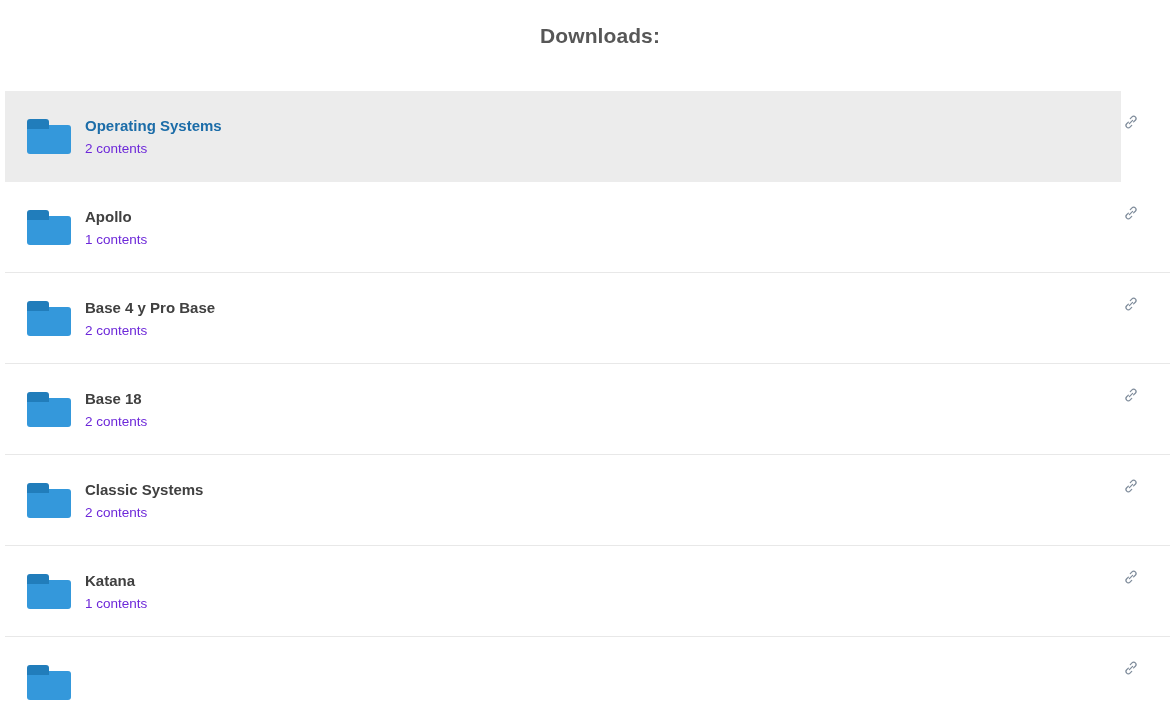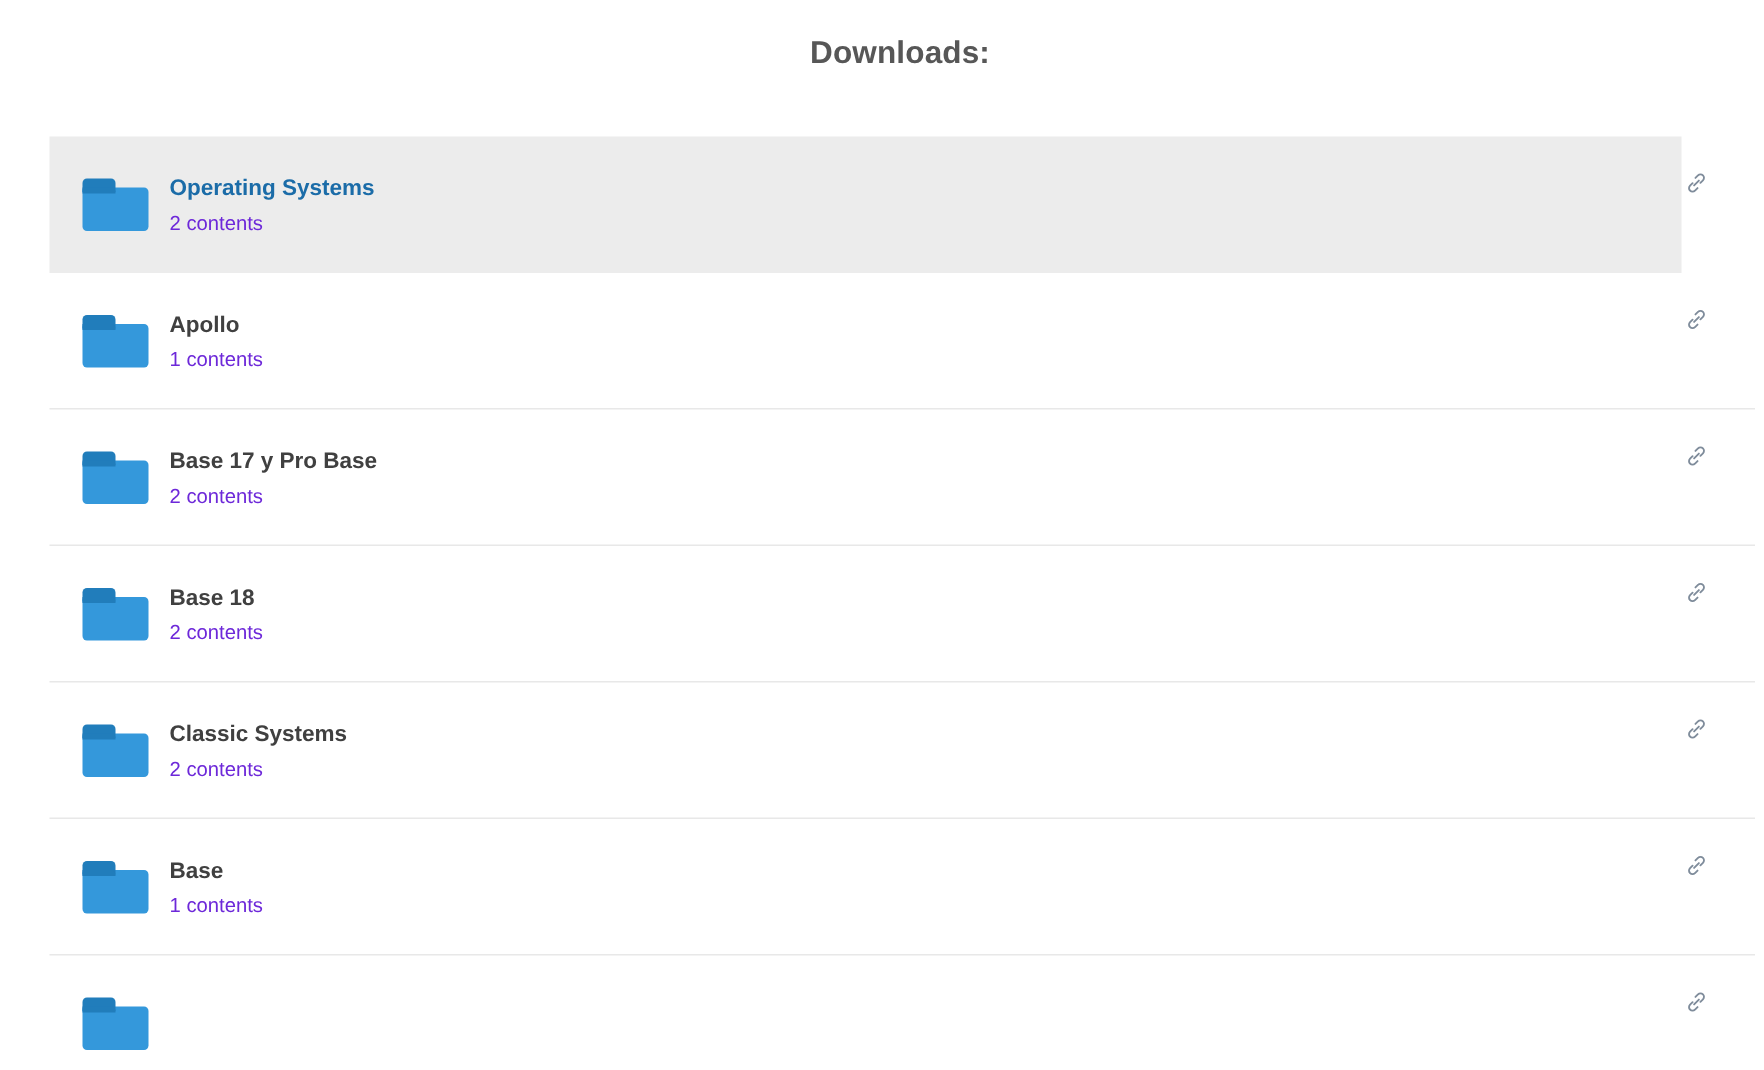"Operating Systems" .folder-row { margin-left: 28px -> none }
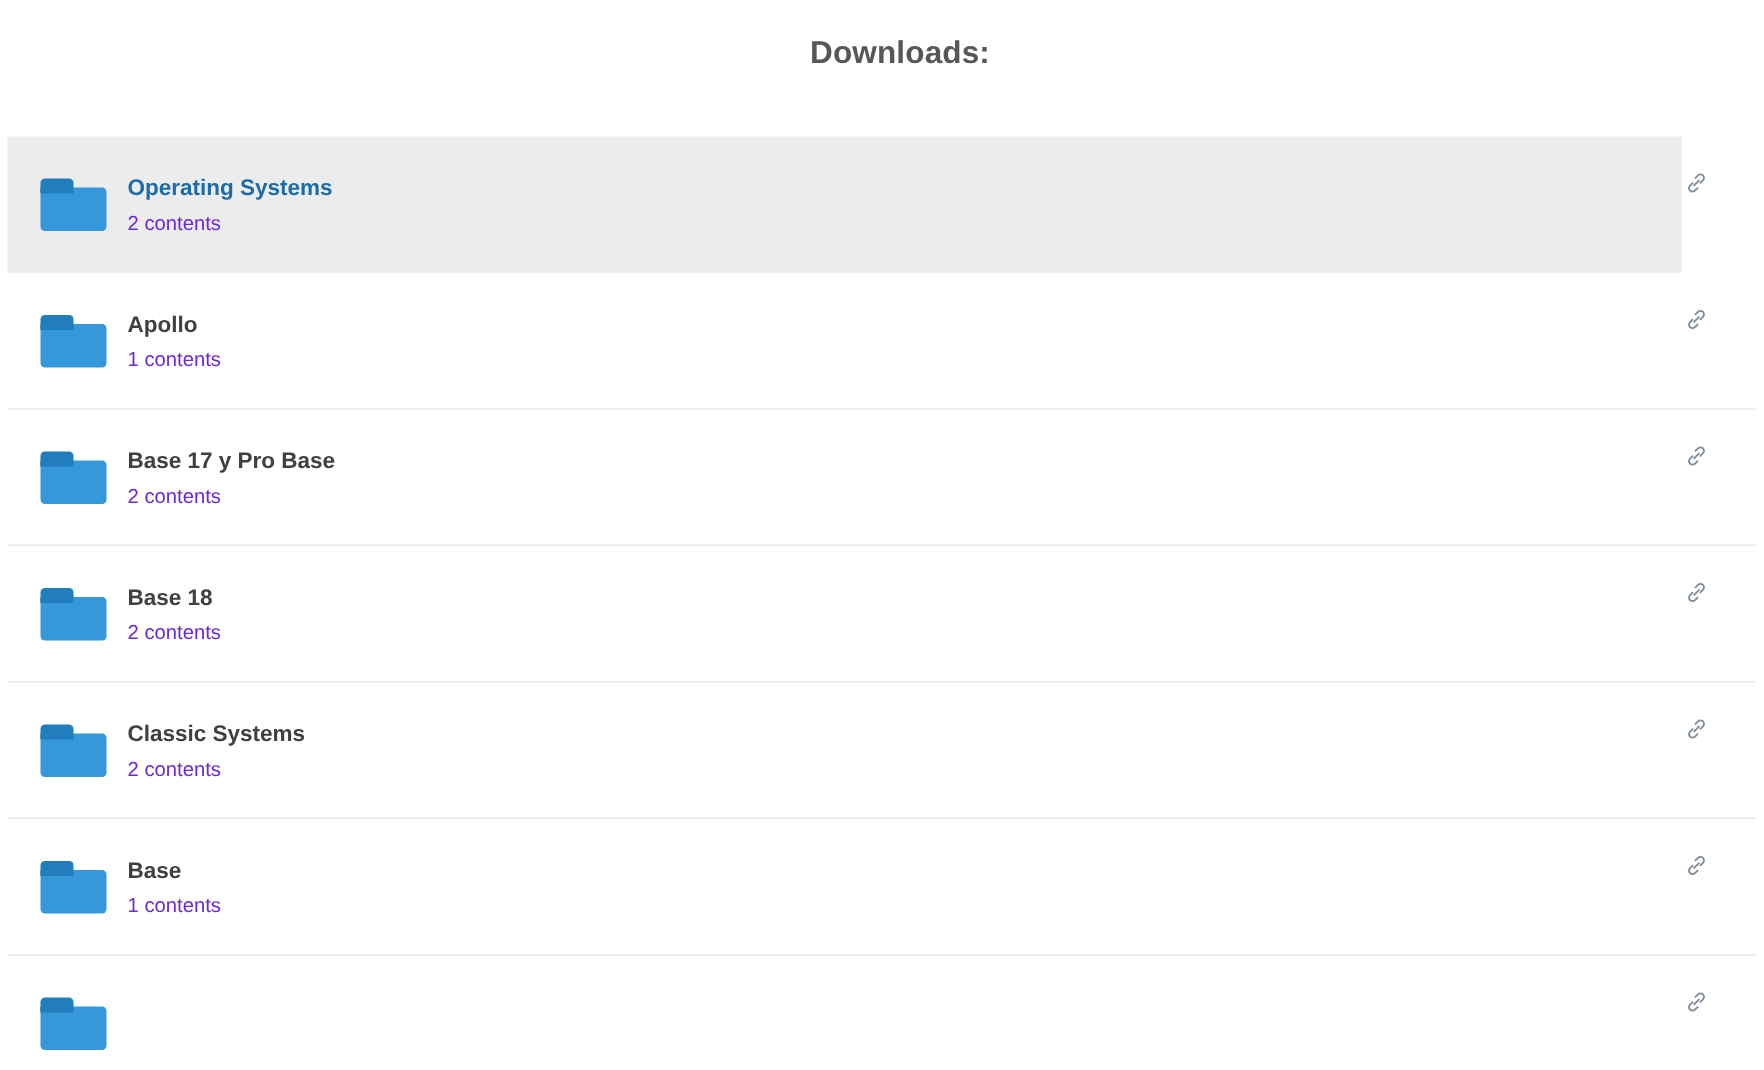"Base 17 y Pro Base" span.folder-name { text: 17 -> 4 }
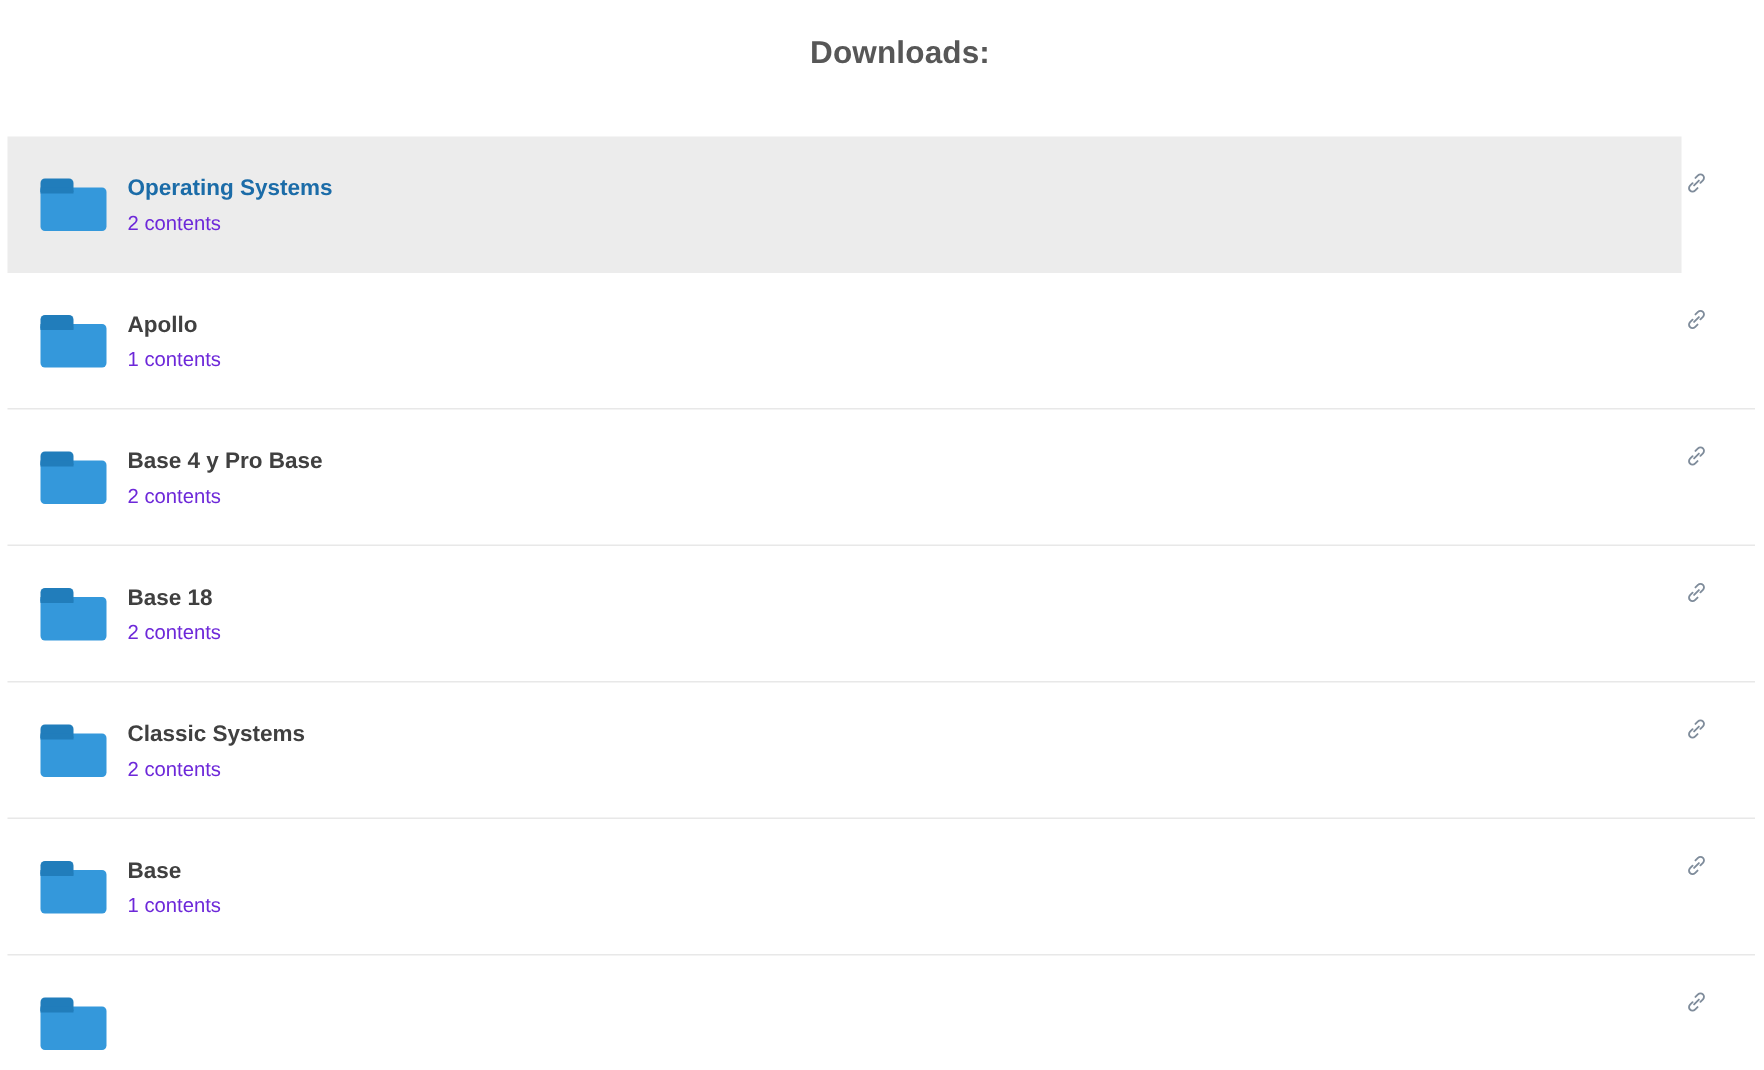"Base" span.folder-name { text: Base -> Katana }
